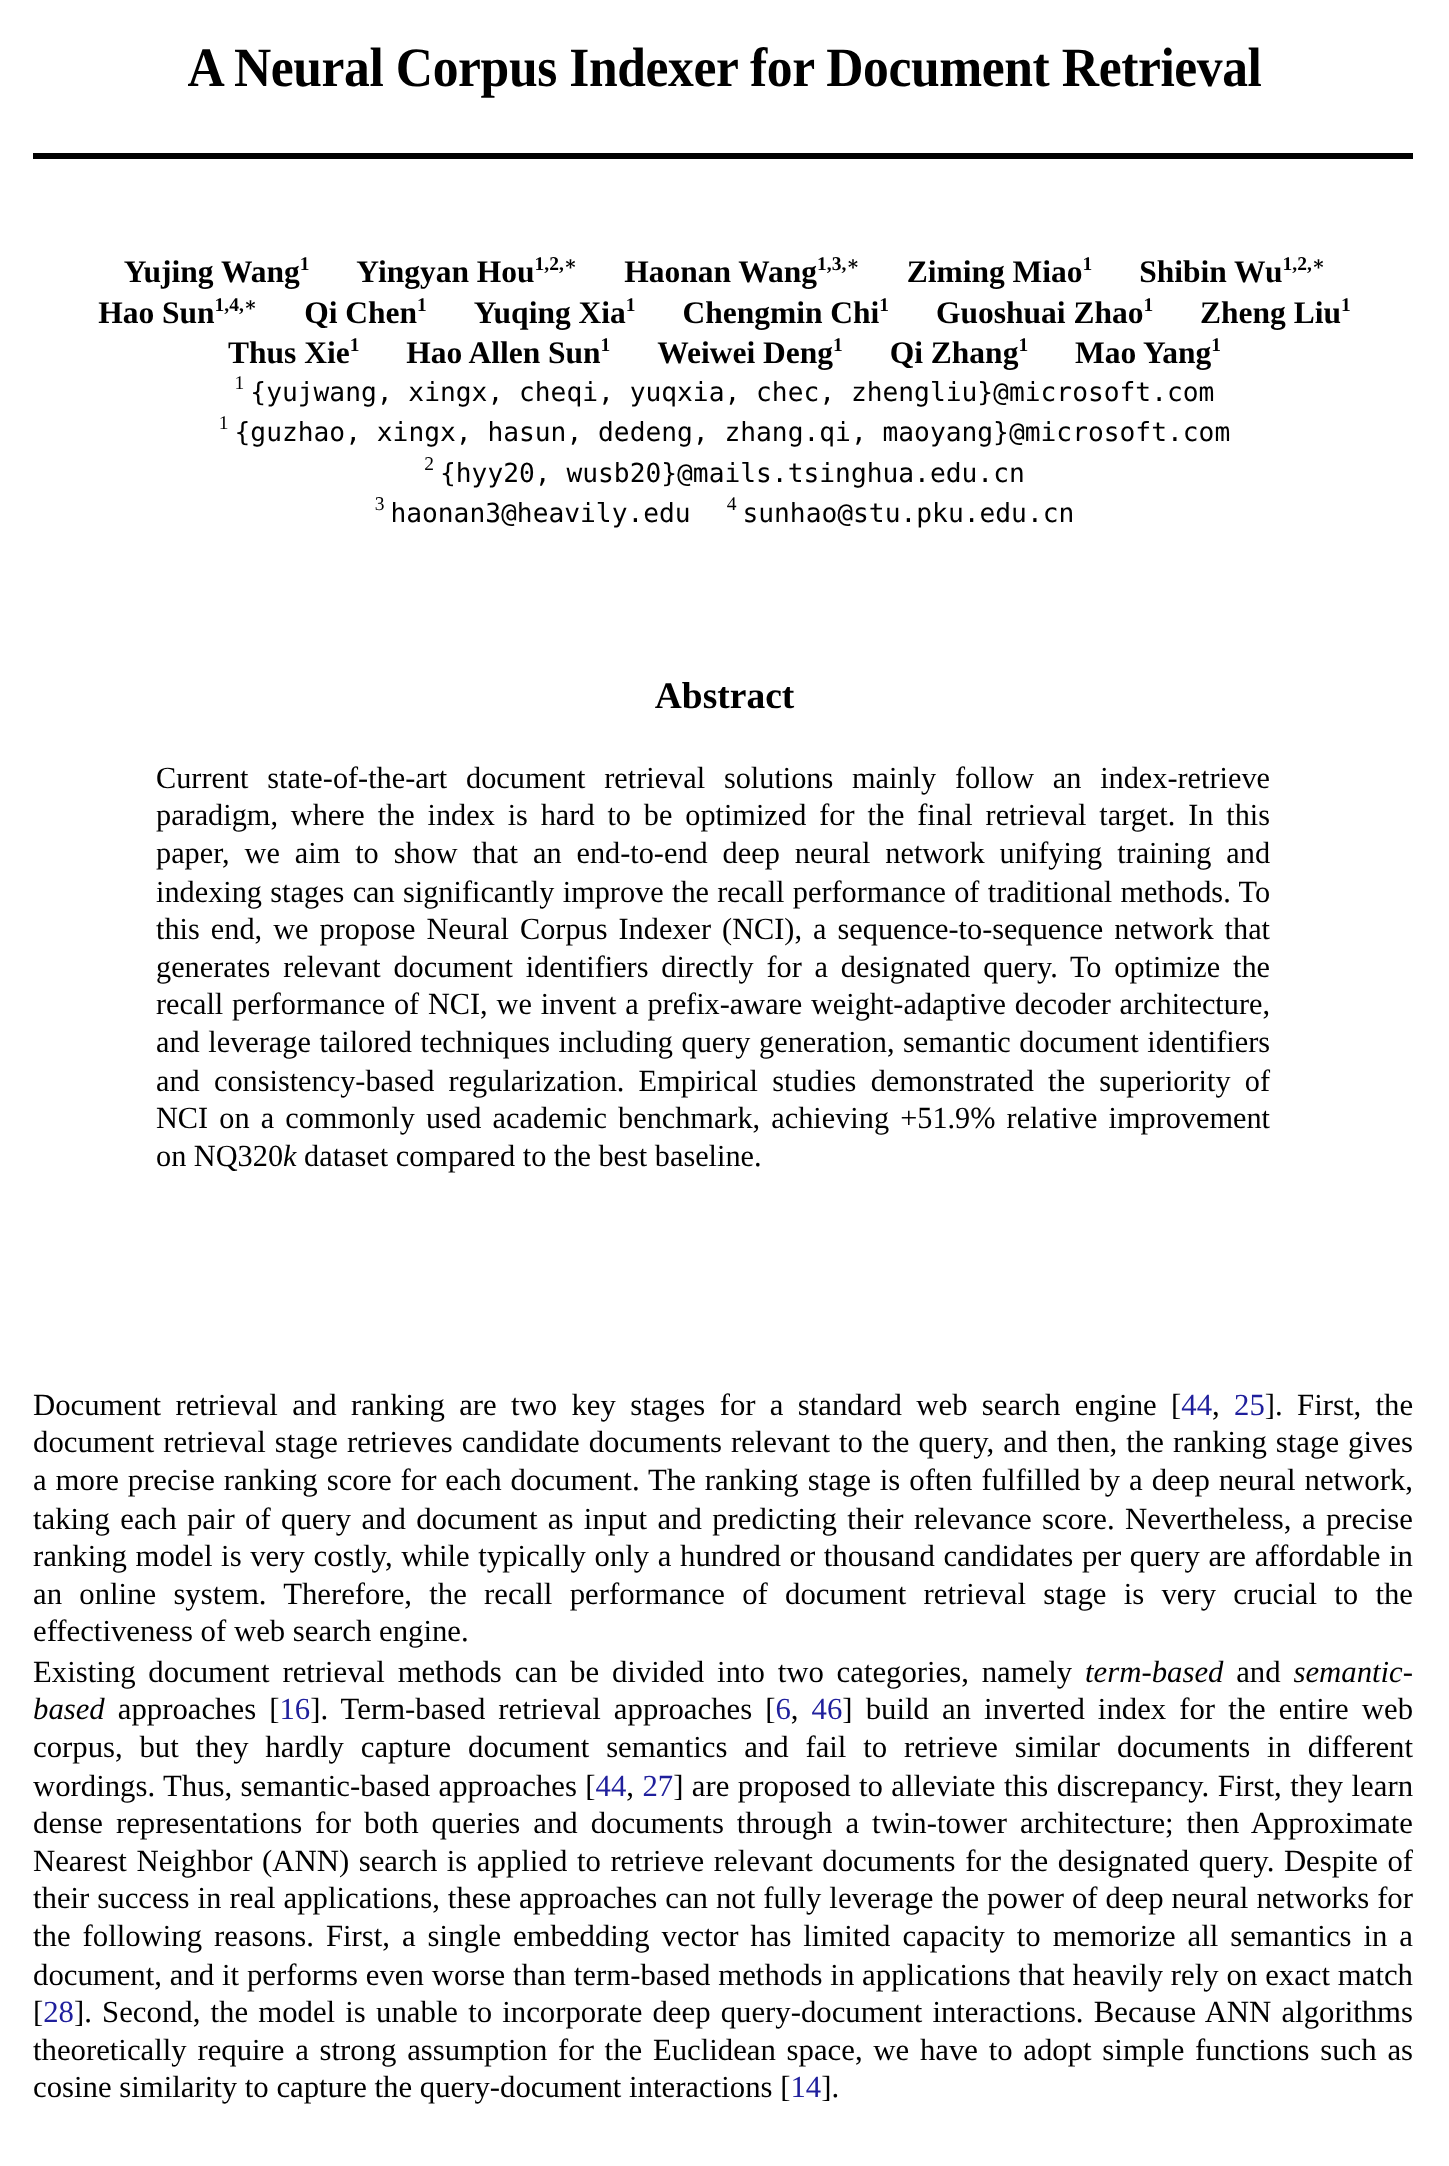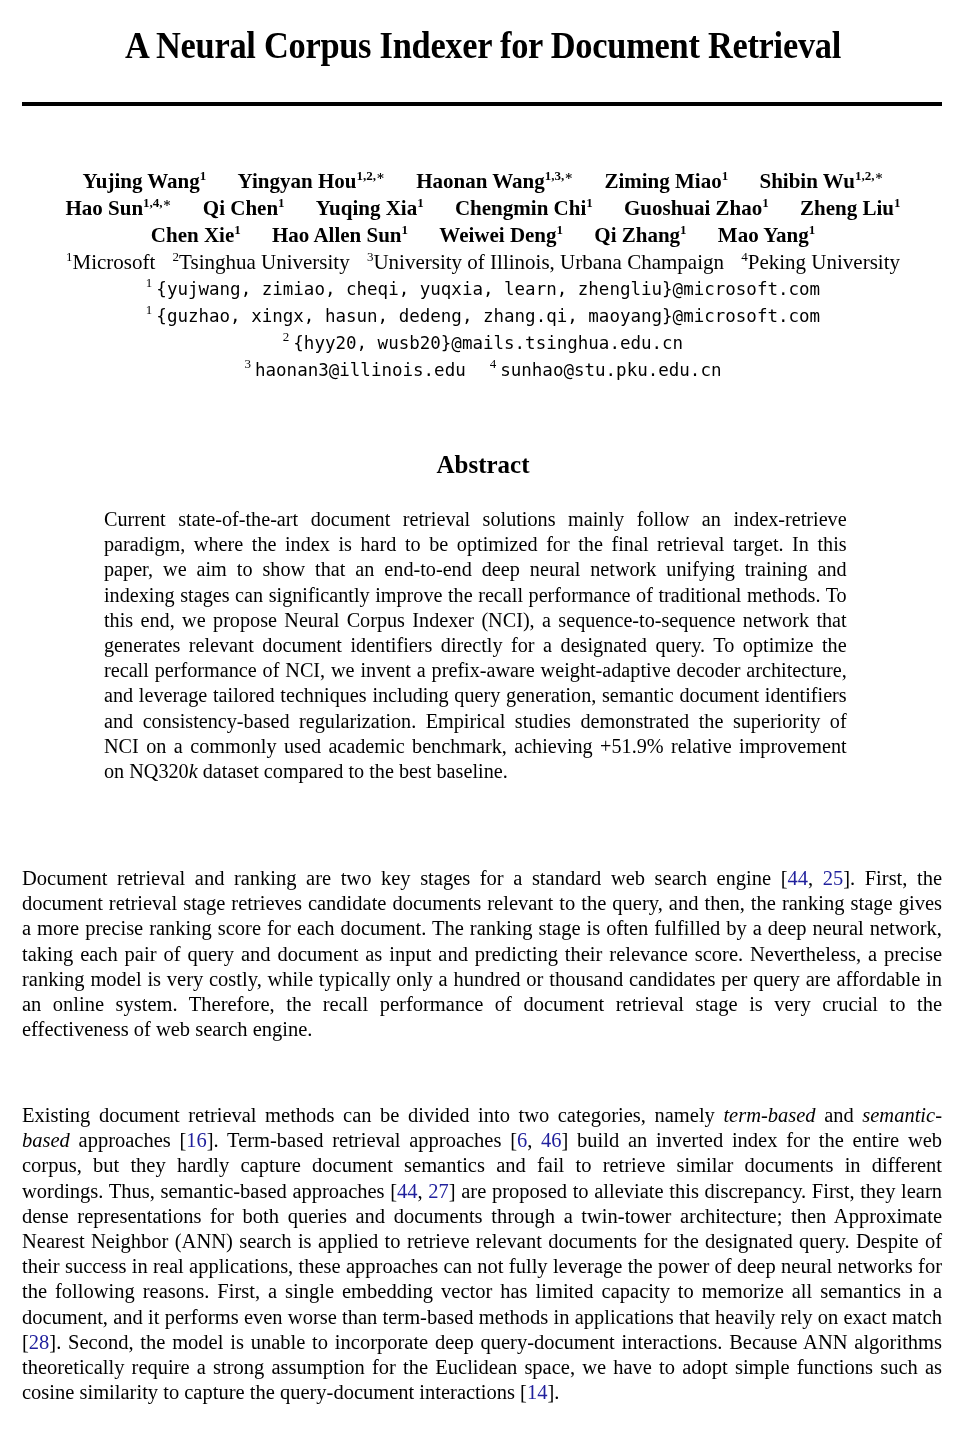"Chen Xie" span { text: Chen -> Thus }
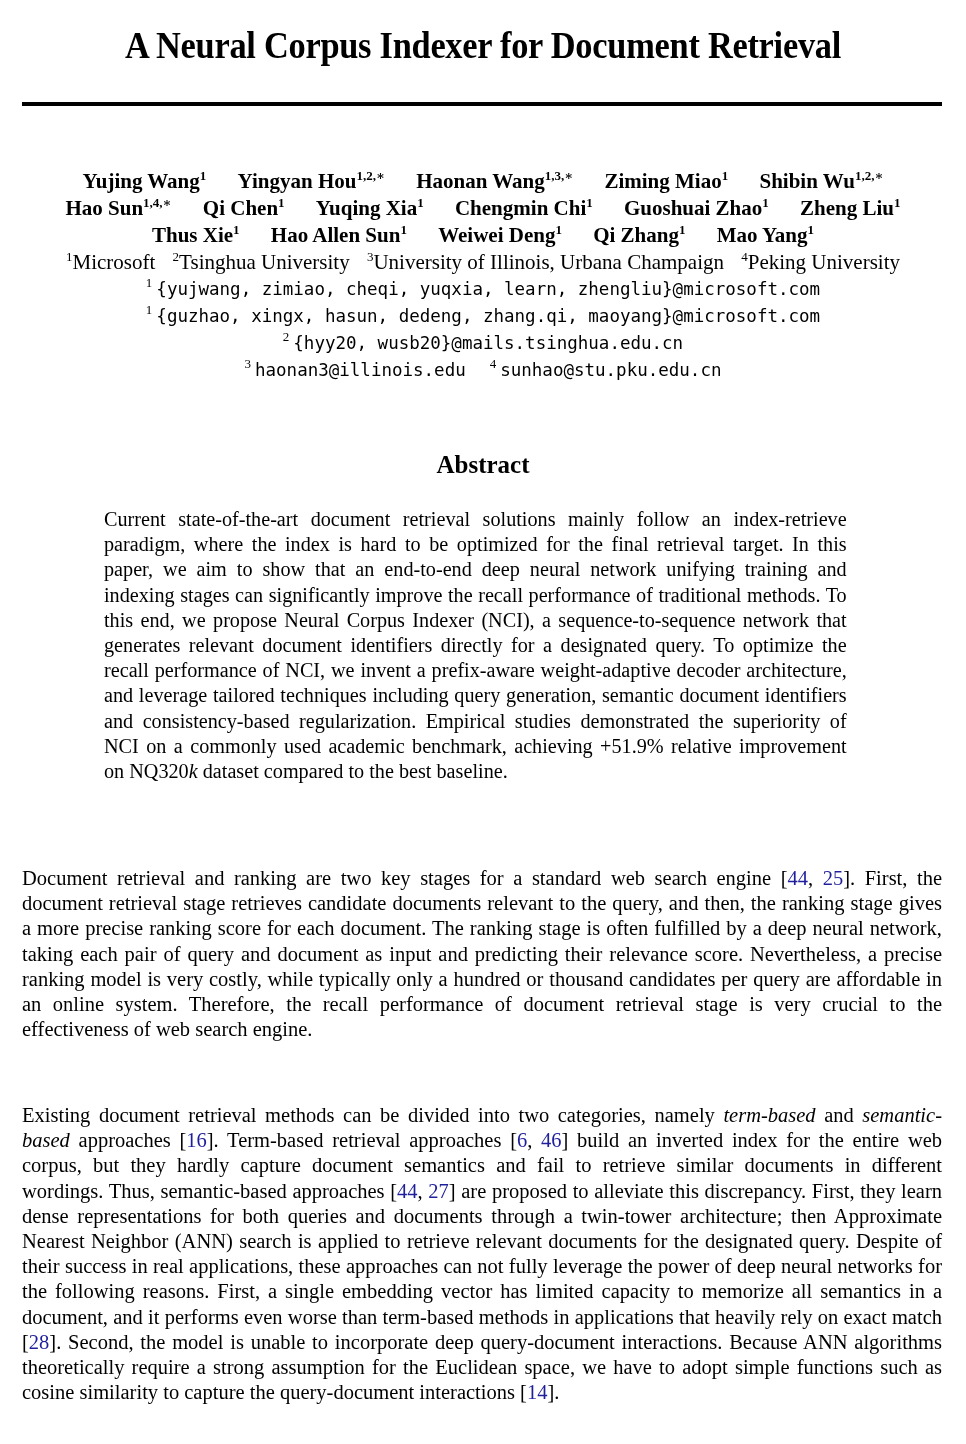"1Microsoft 2Tsinghua University" div.affil { html: <div> <span><sup>1</sup><span>Microsoft</span></span> <span><sup>2</sup><span>Tsinghua University</span></span> <span><sup>3</sup><span>University of Illinois, Urbana Champaign</span></span> <span><sup>4</sup><span>Peking University</span></span> </div> -> none }
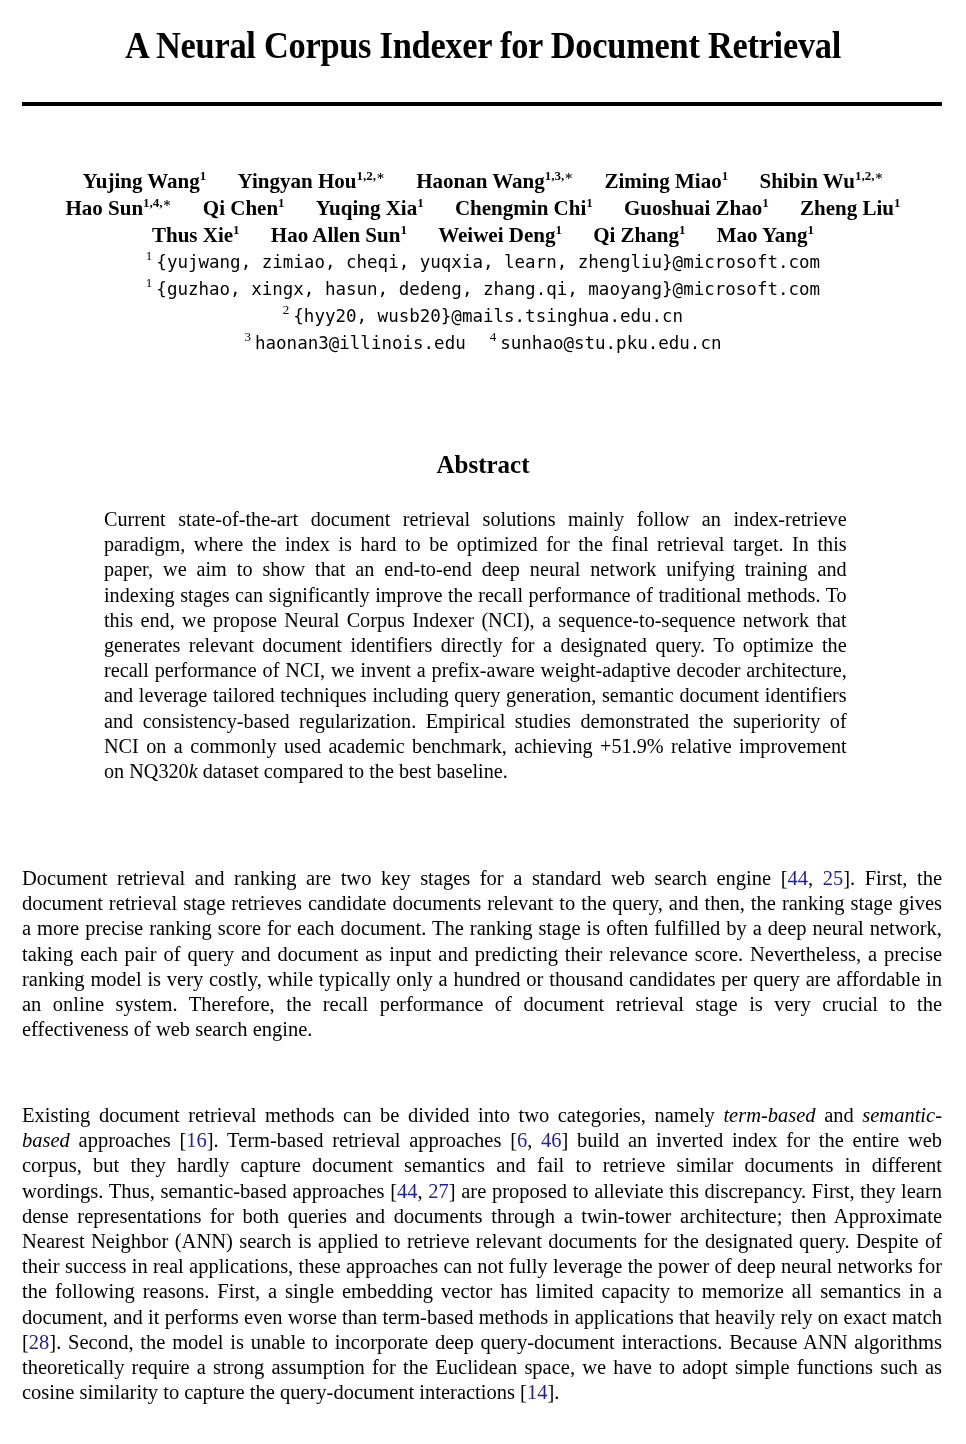"{yujwang, zimiao, cheqi, yuqxia, learn," span { text: zimiao, cheqi, yuqxia, learn -> xingx, cheqi, yuqxia, chec }
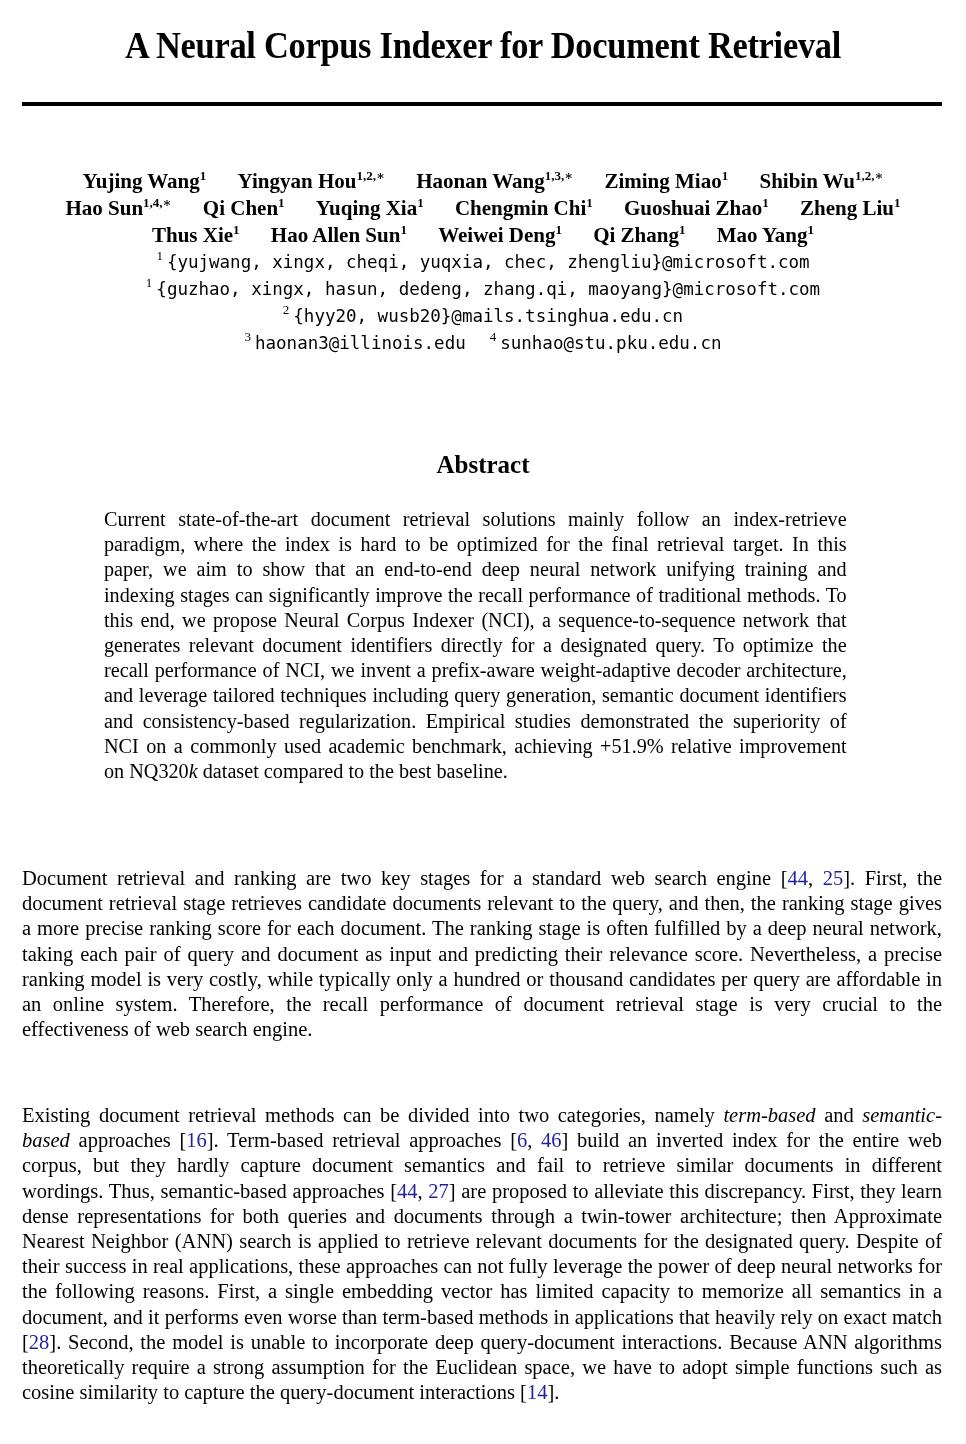"haonan3@illinois.edu" span { text: haonan3@illinois.edu -> haonan3@heavily.edu }
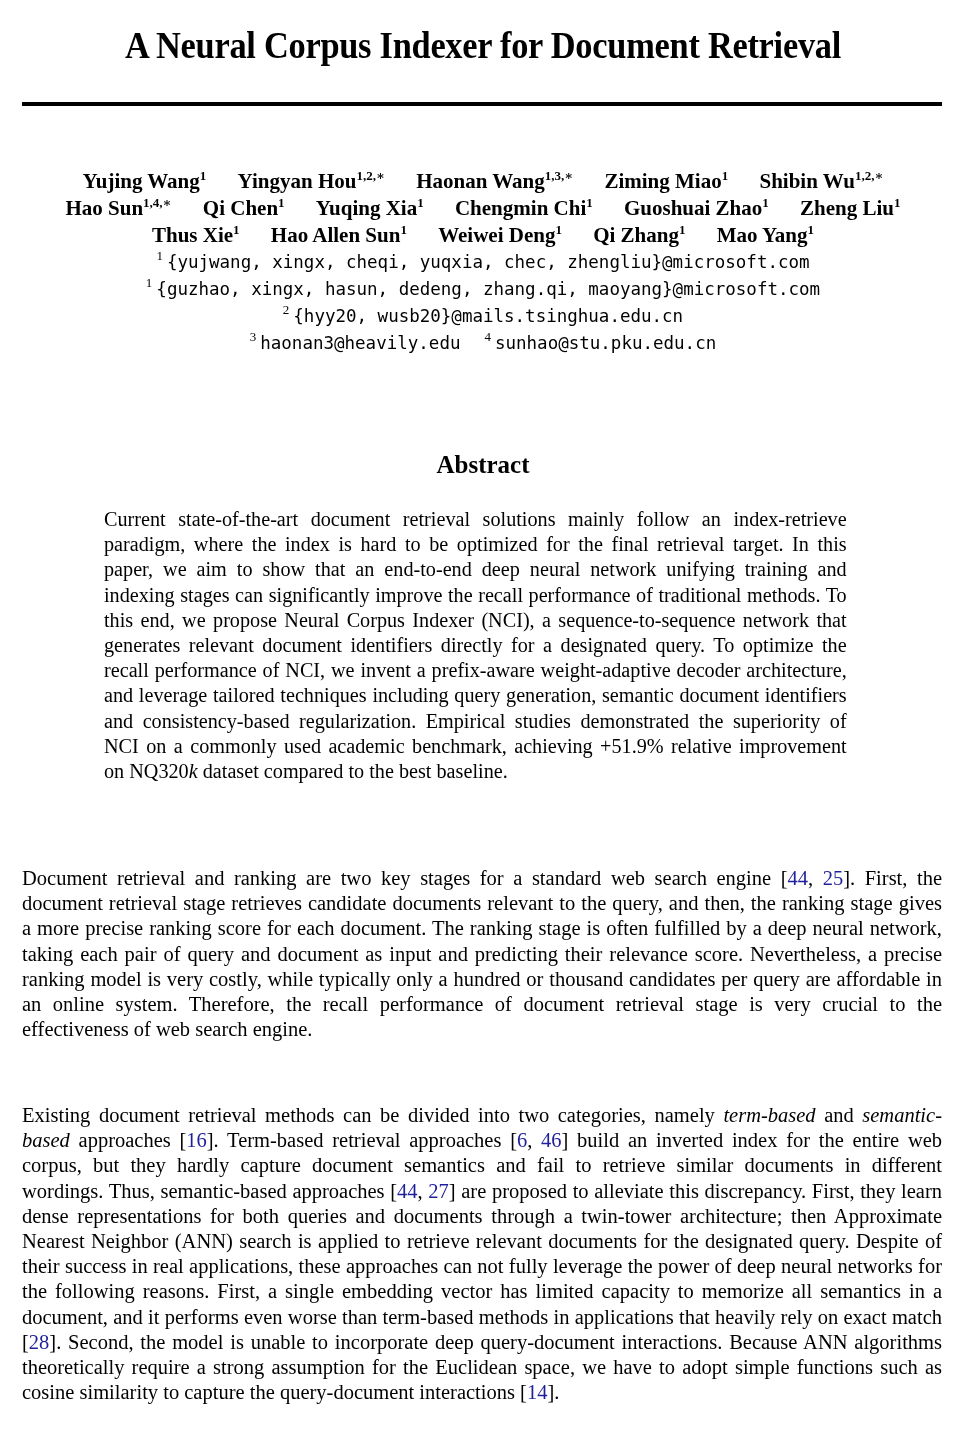"Document retrieval and ranking are" .p1 { top: 866px -> 925px }
